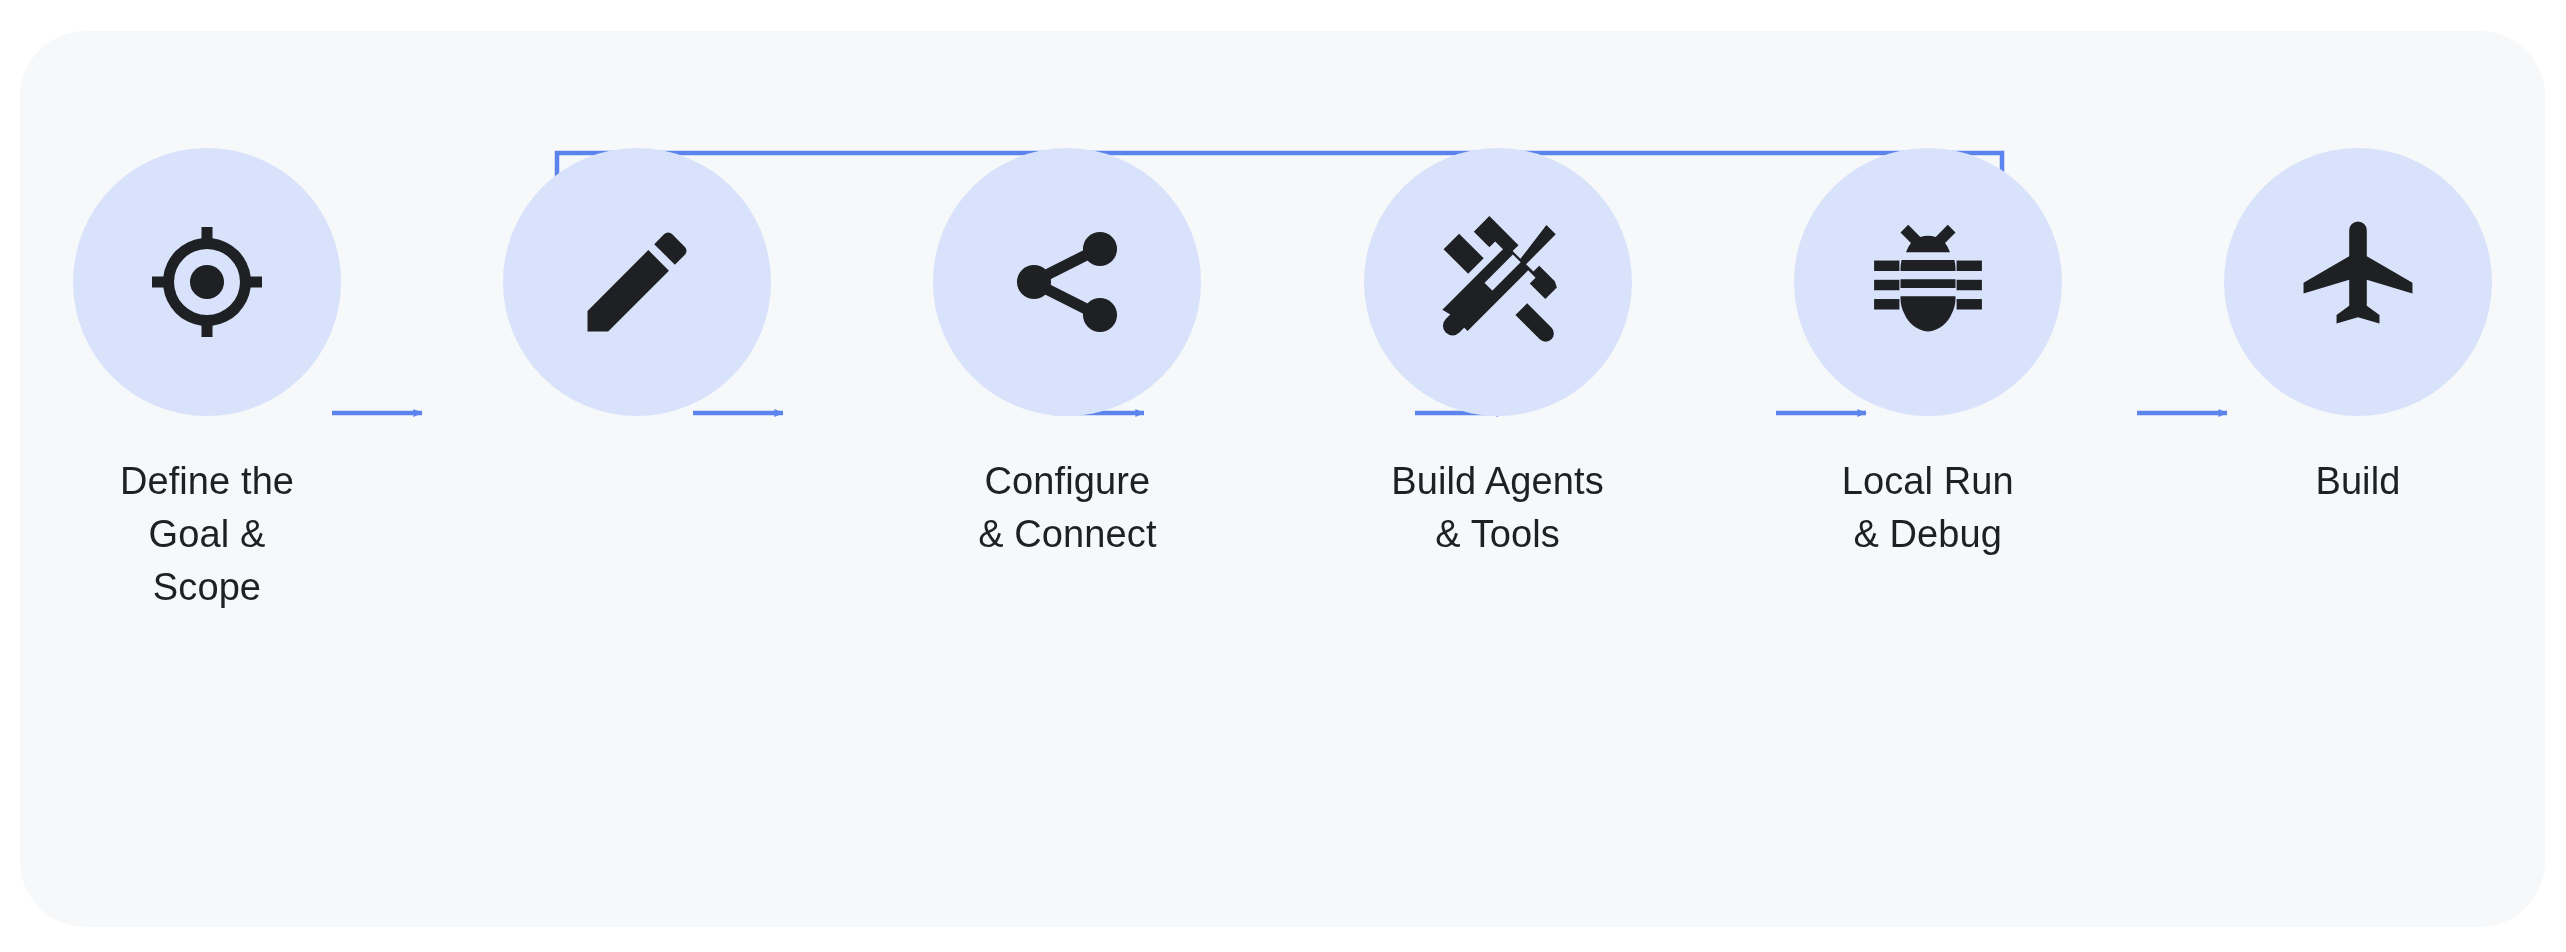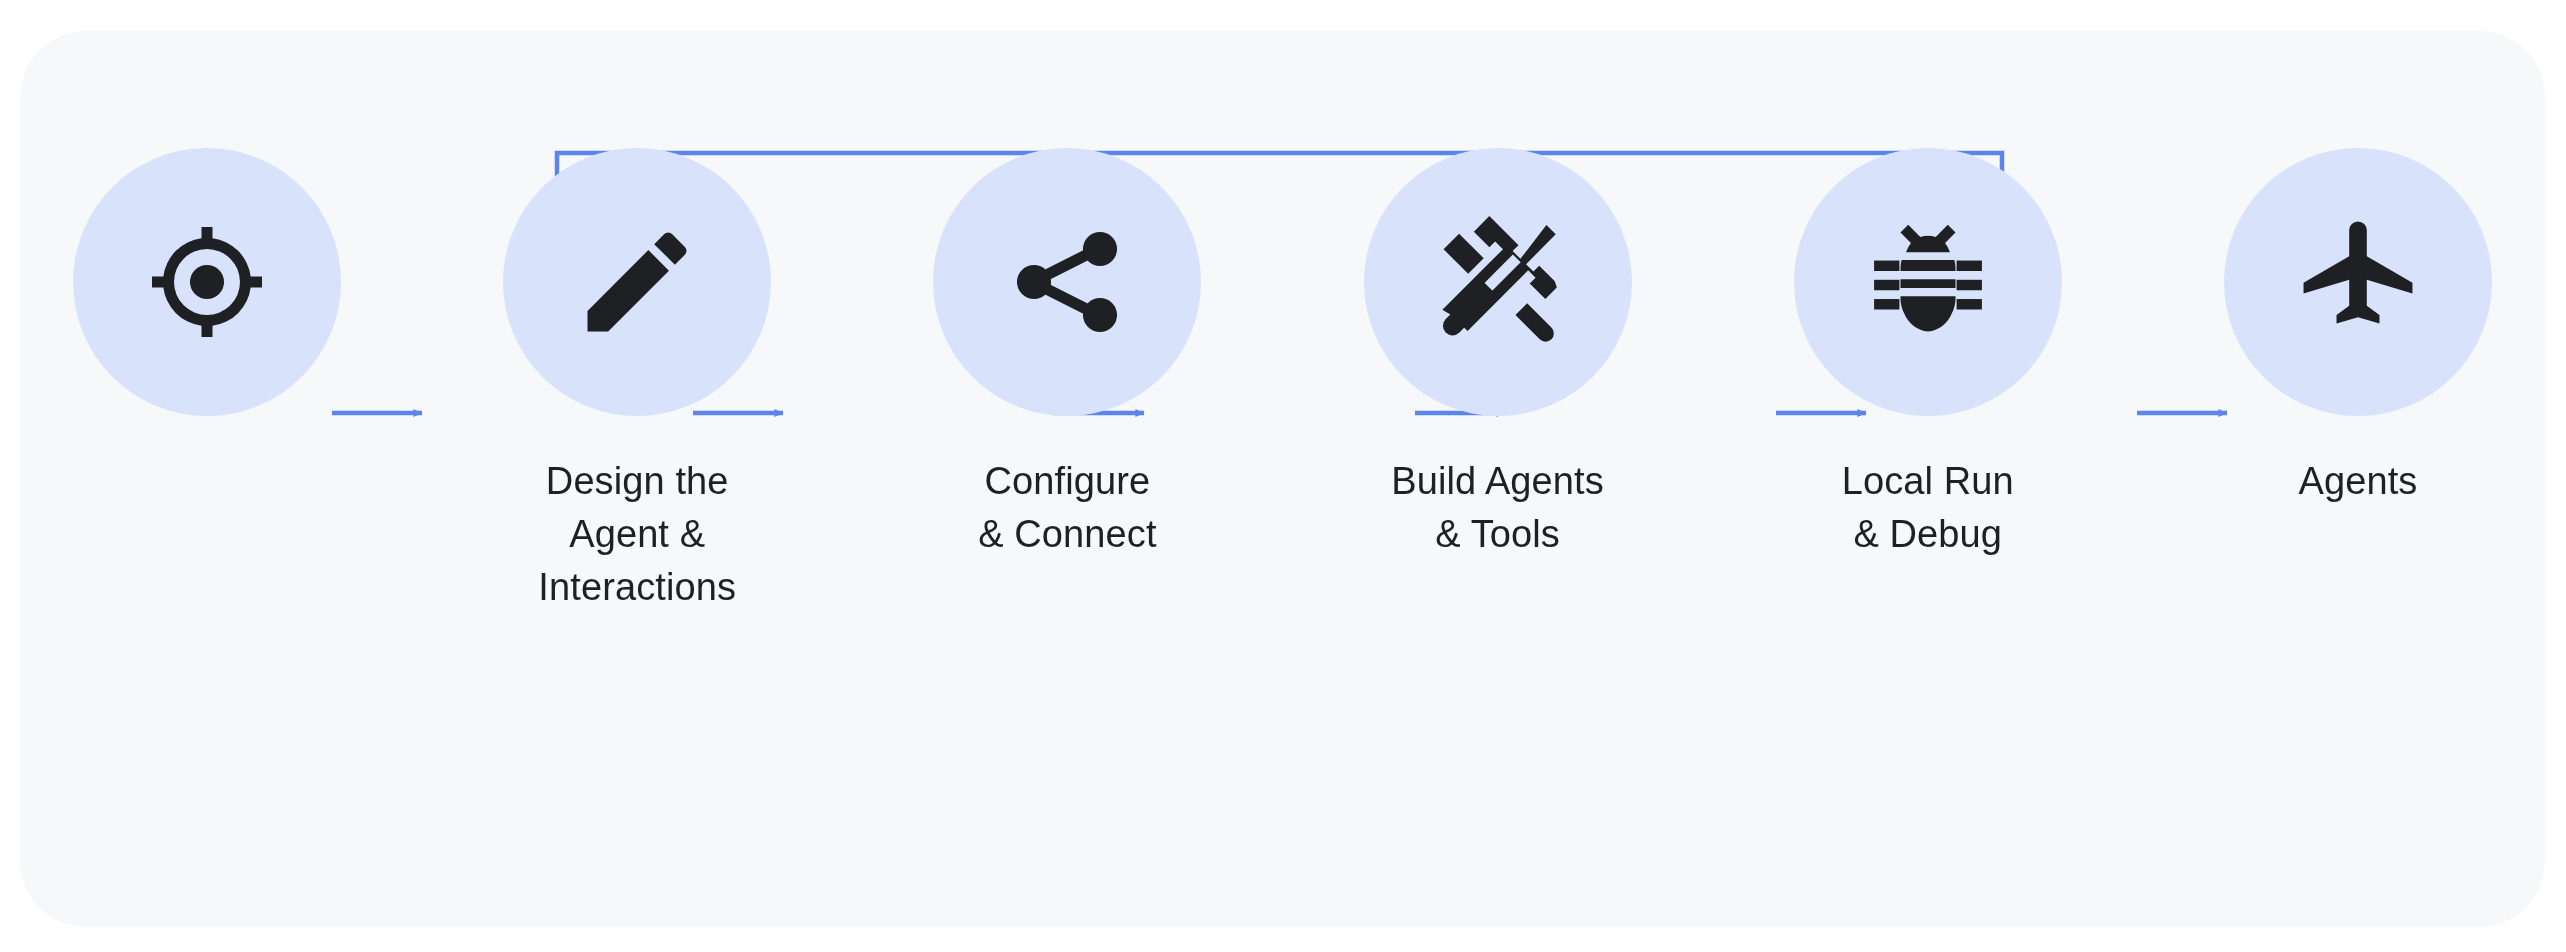"Define the" div.node-label { html: none -> <div>Define the Goal &amp; Scope</div> }
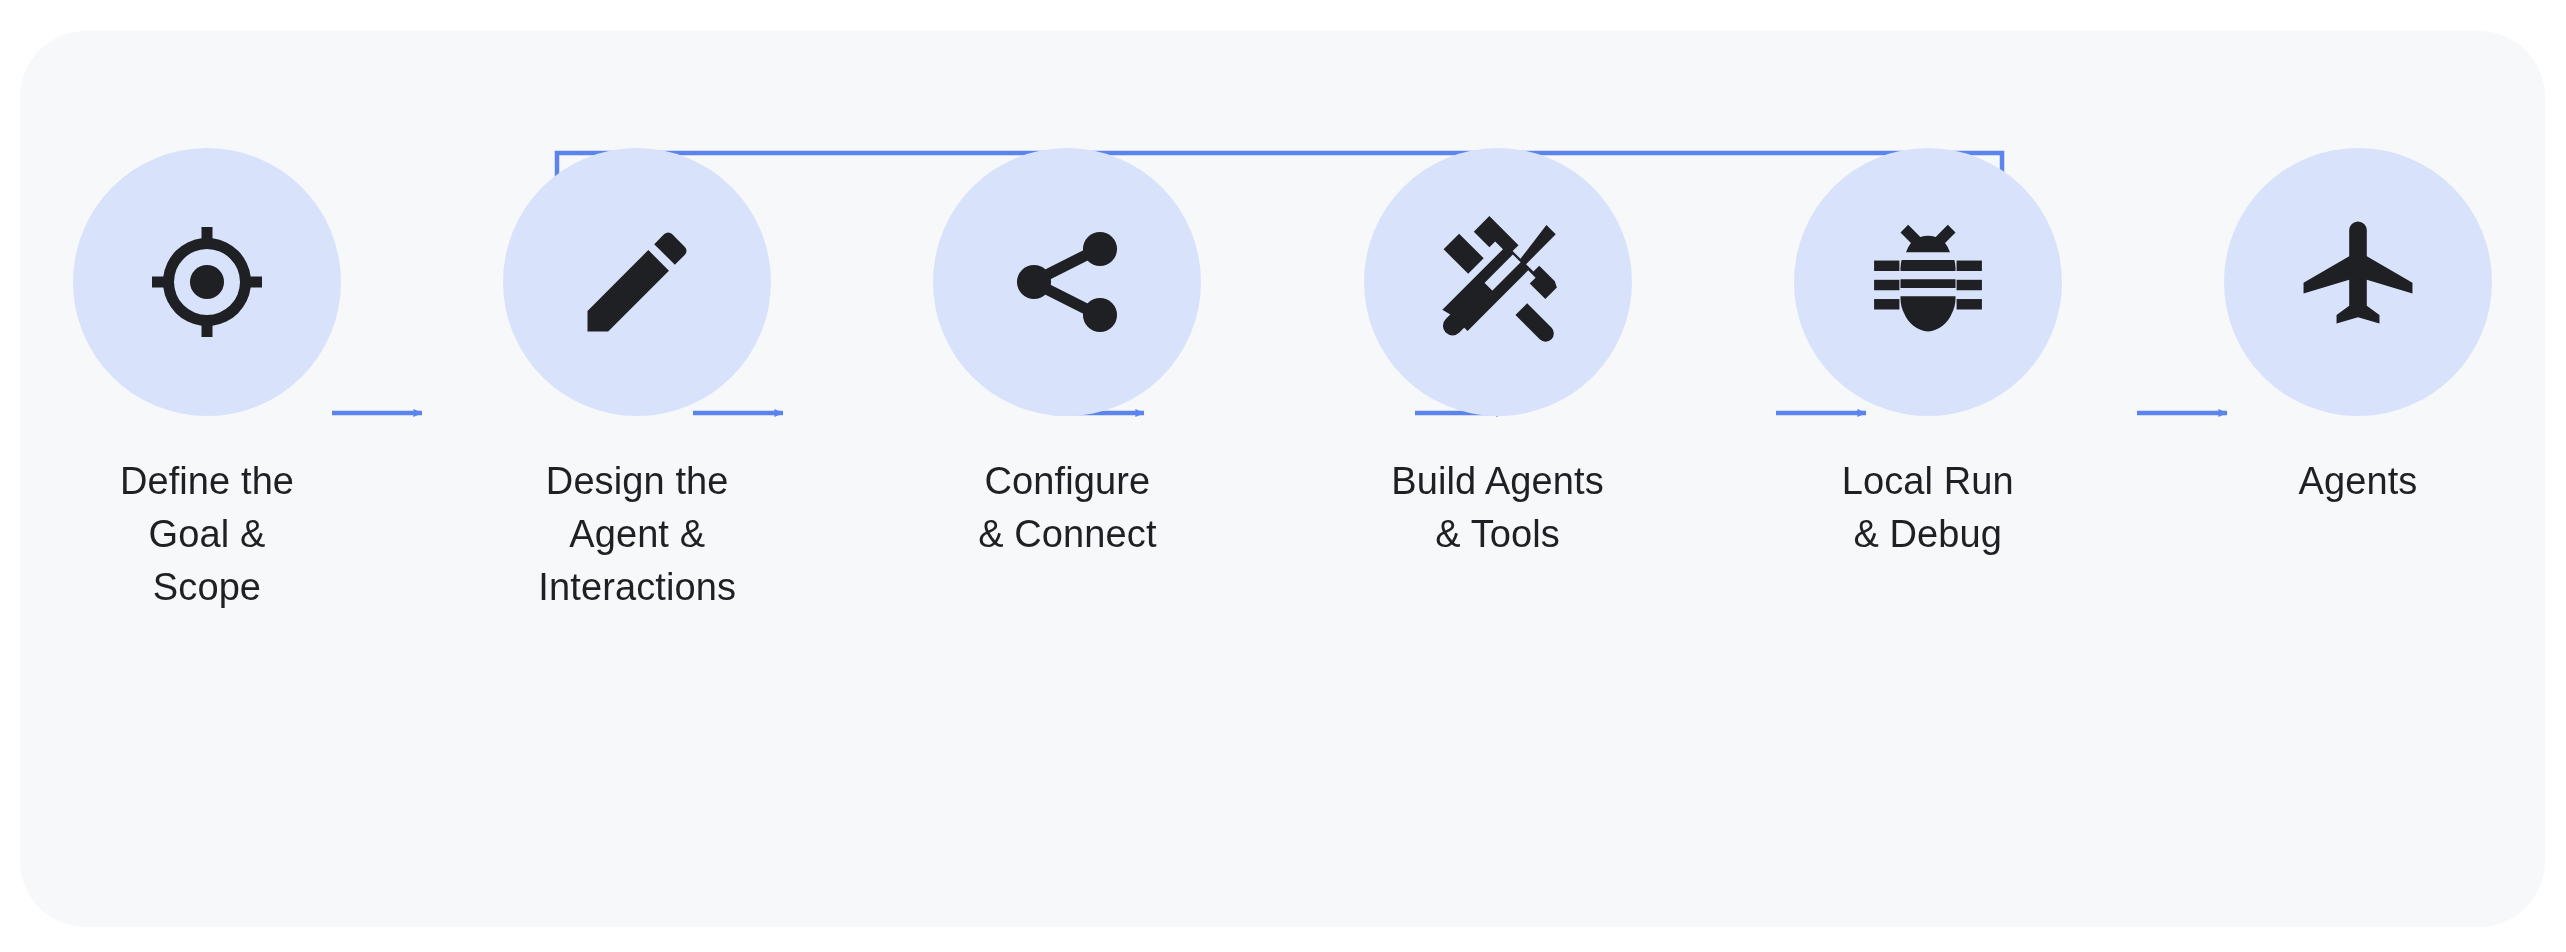"Design the" div.node-label { html: <div>Design the Agent &amp; Interactions</div> -> none }
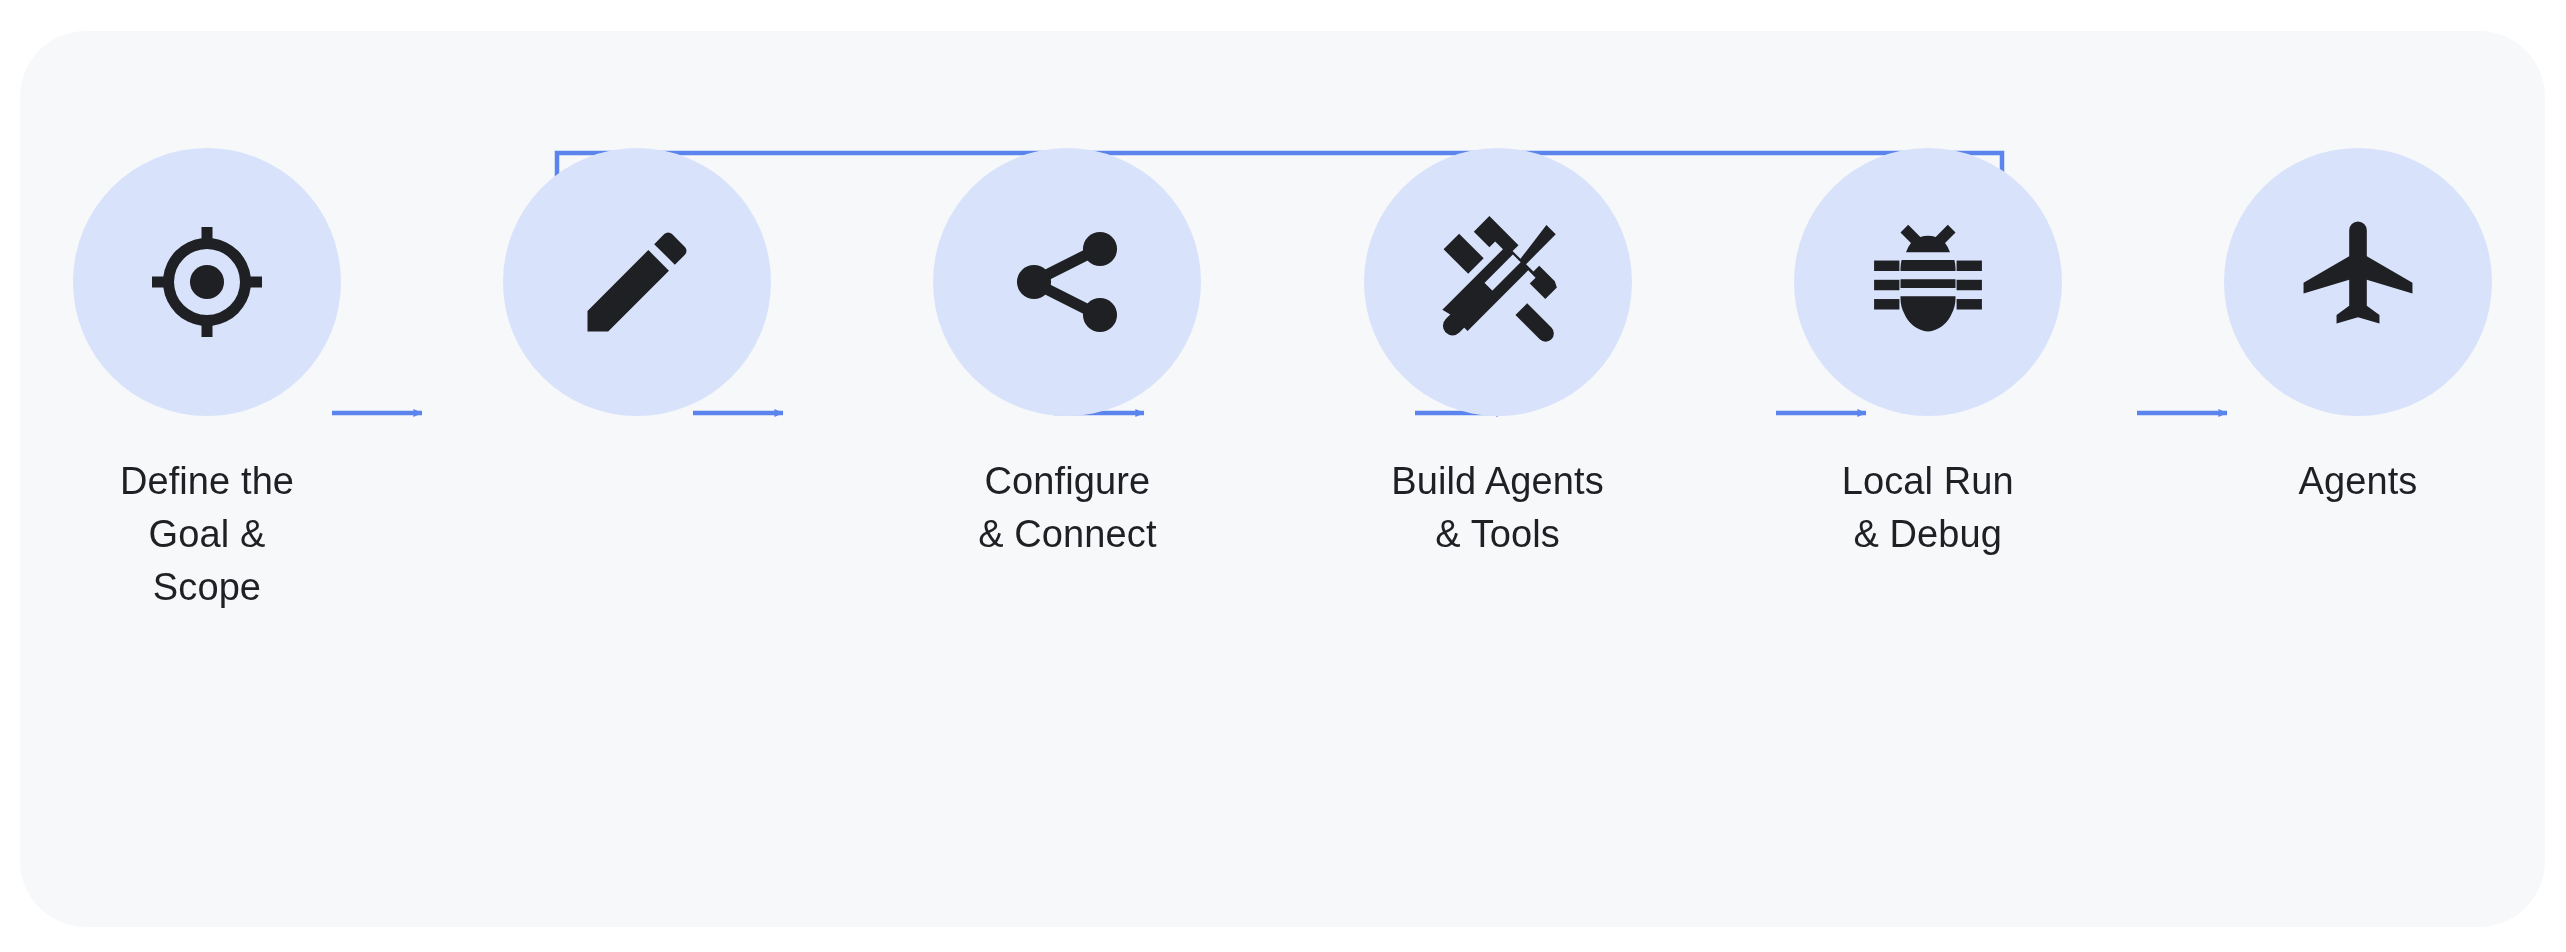"Agents" div.node-label { text: Agents -> Build }
